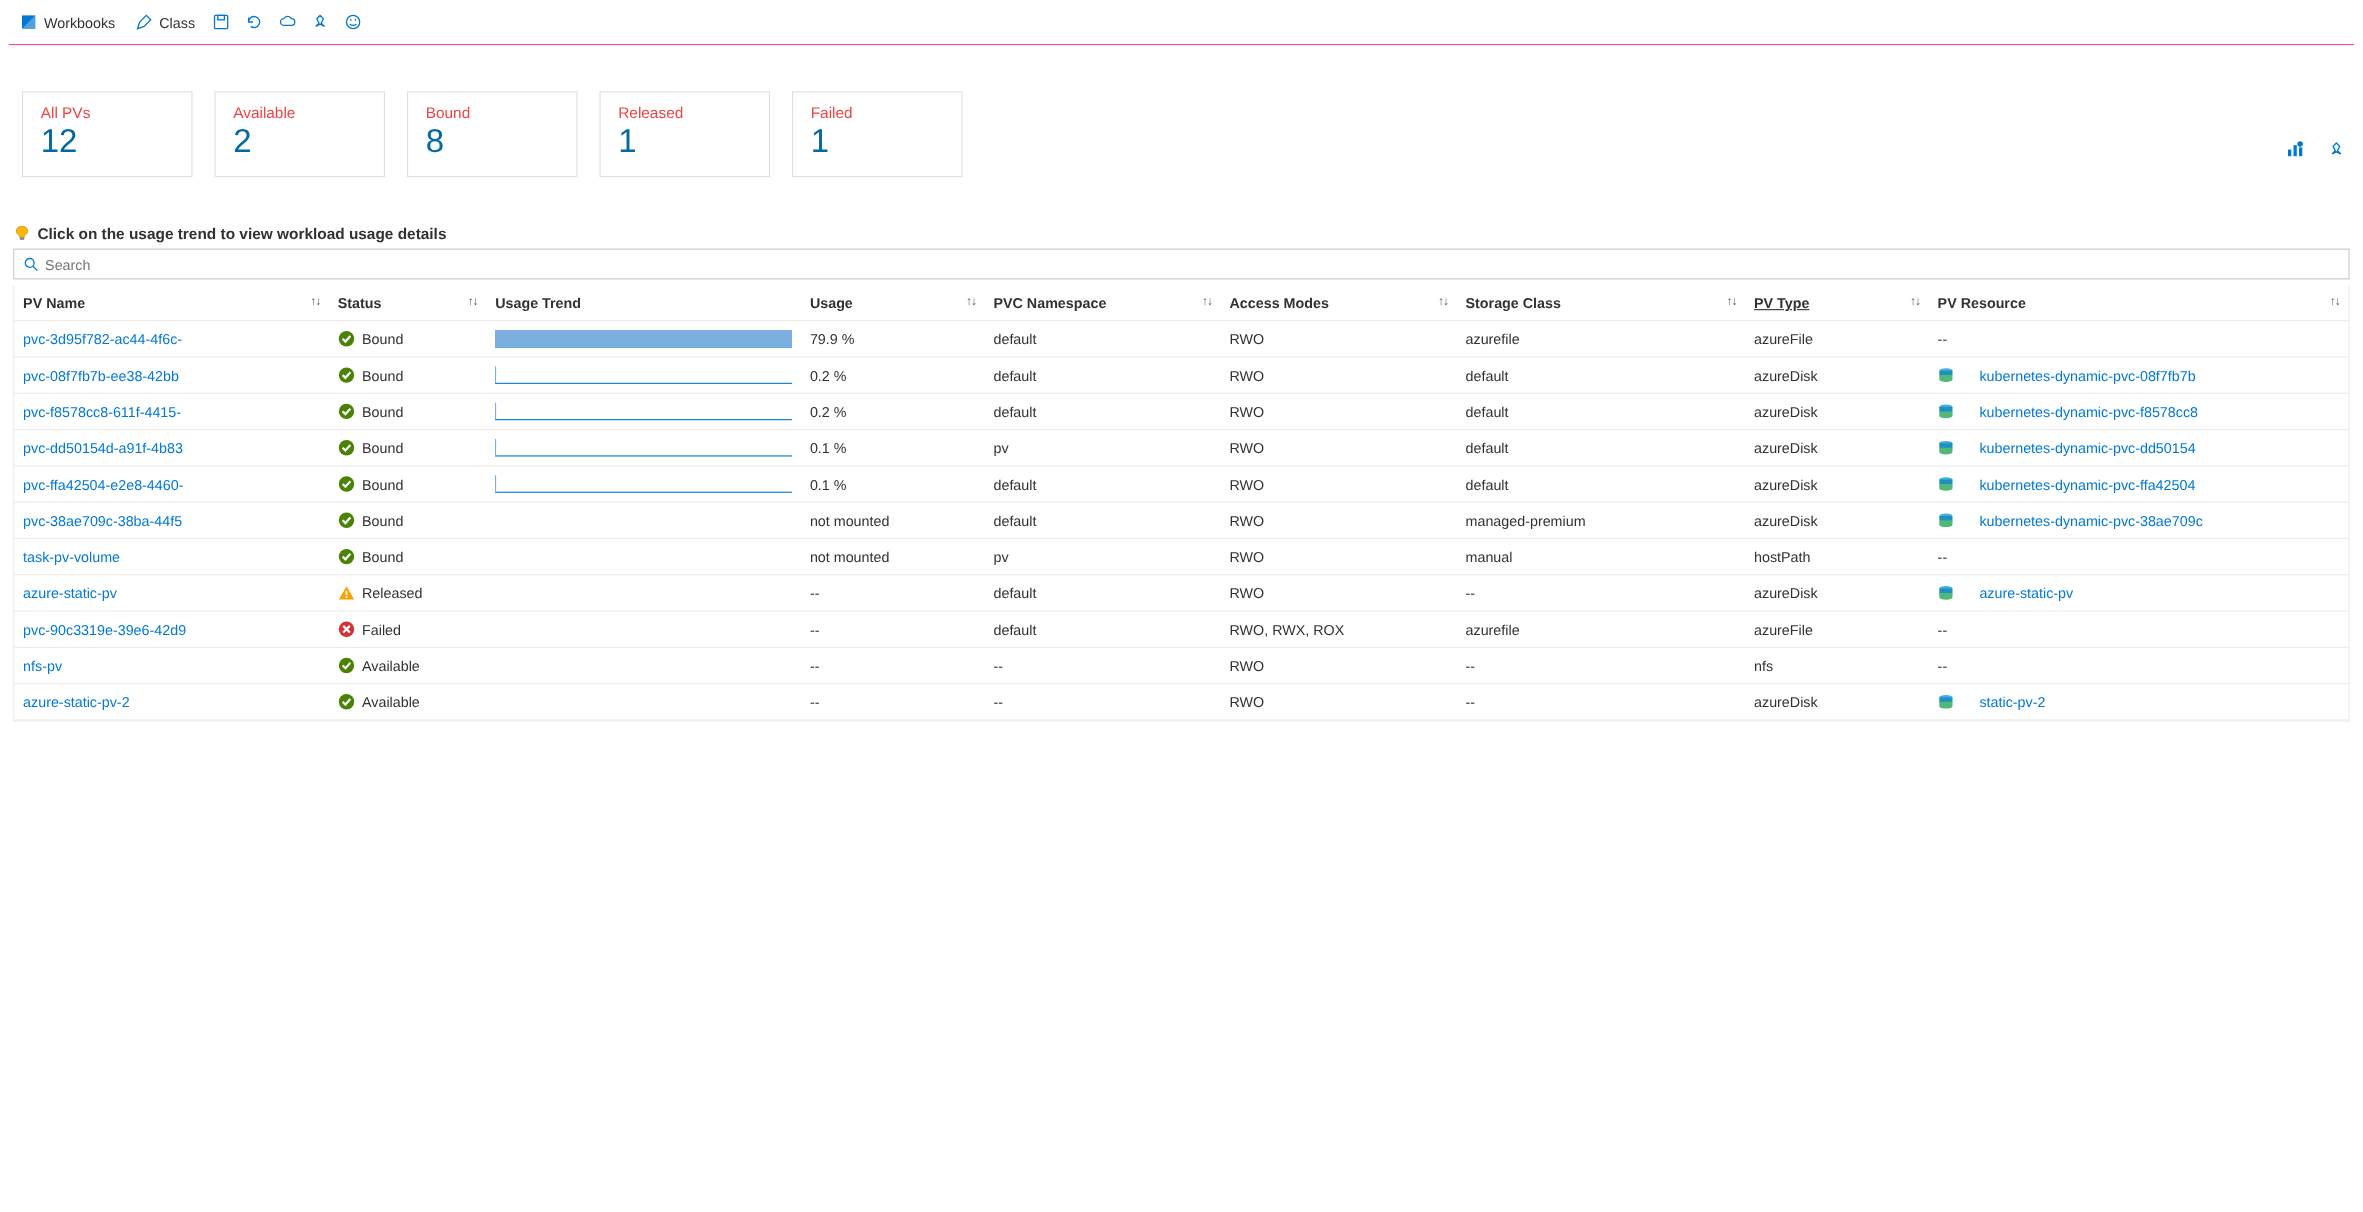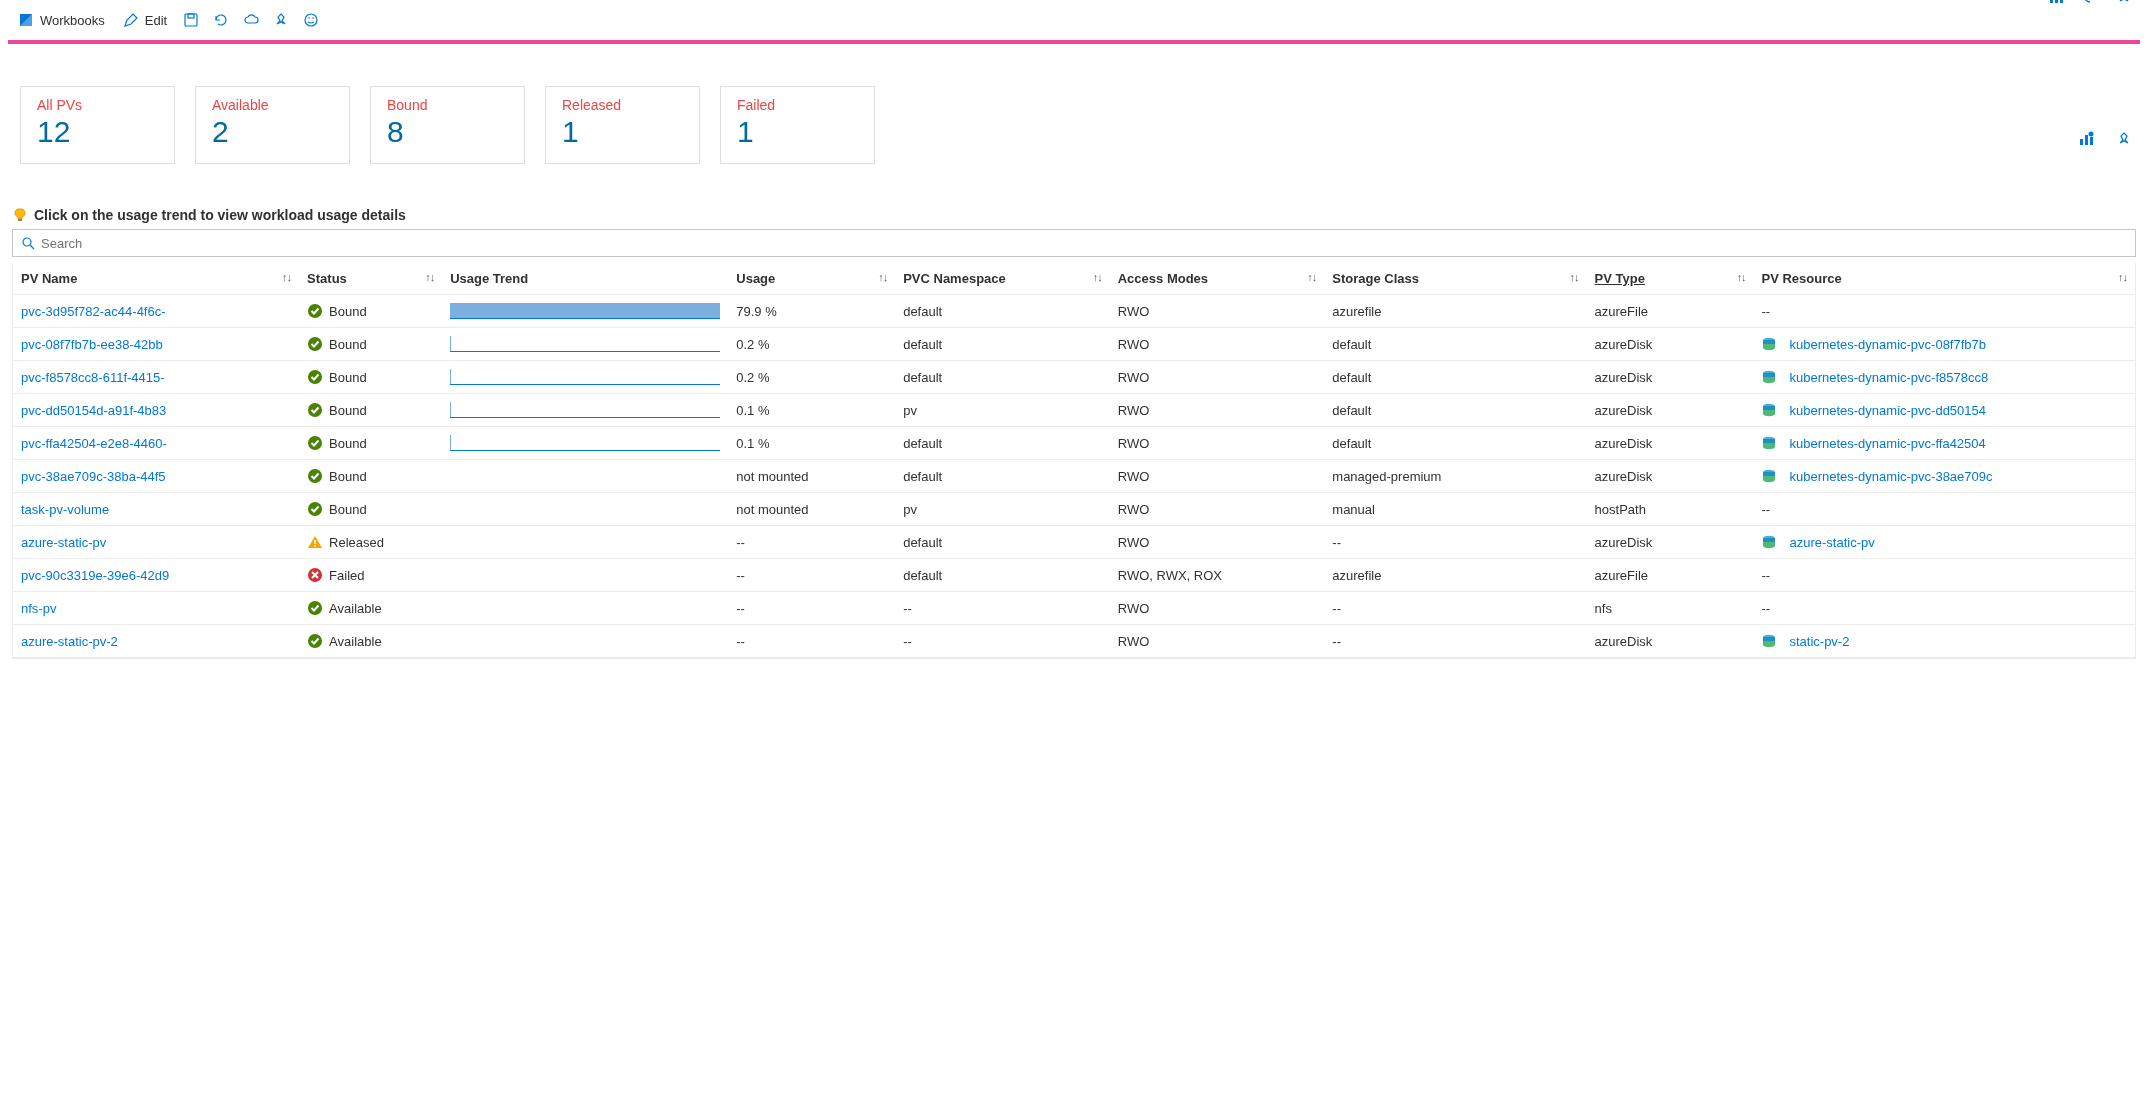"Workbooks" .toolbar { border-bottom: 4px solid #ec4899 -> 1px solid #ec4899 }
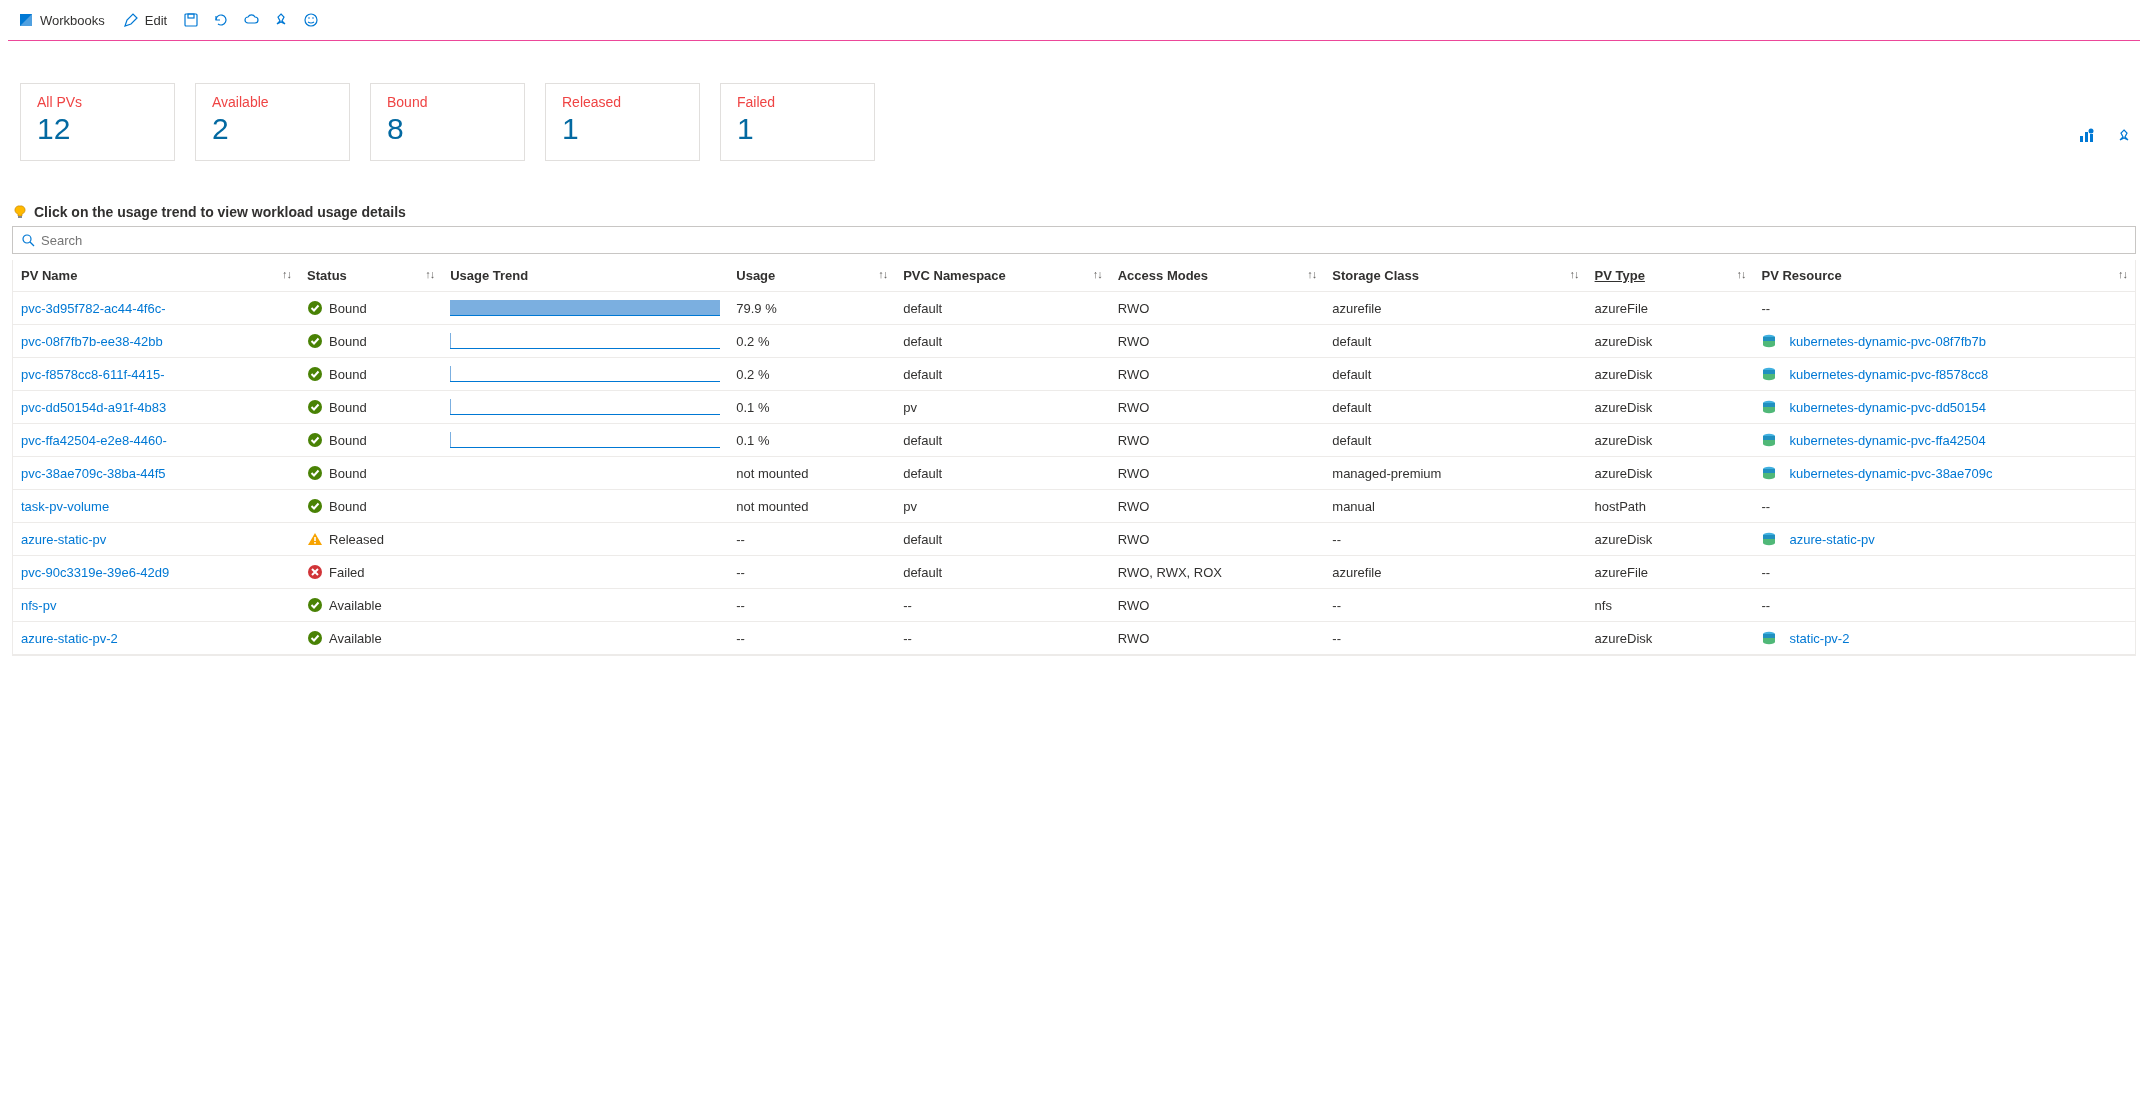"Edit" span.label { text: Edit -> Class }
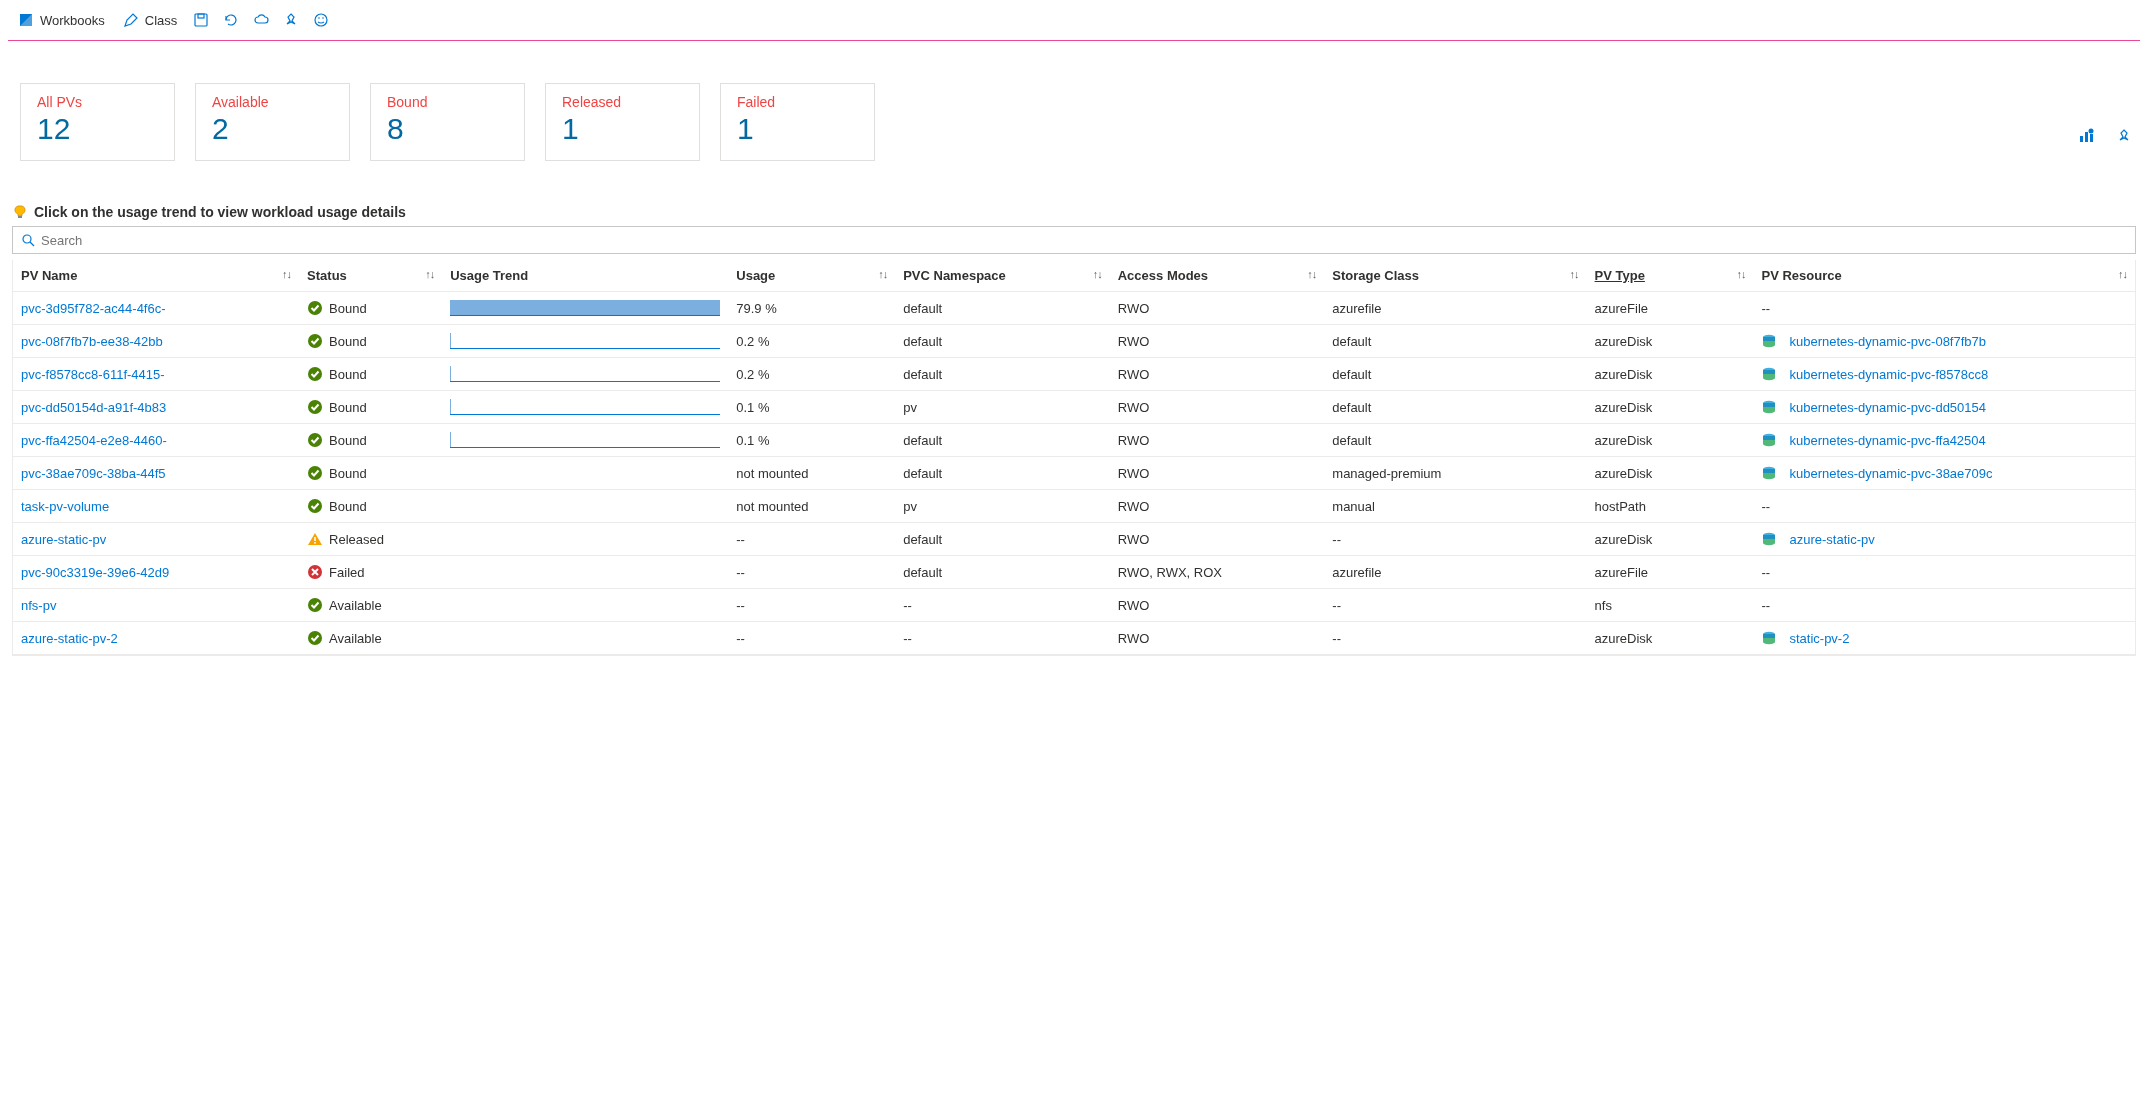"kubernetes-dynamic-pvc-08f7fb7b" .resource-cell { gap: 12px -> 22px }
